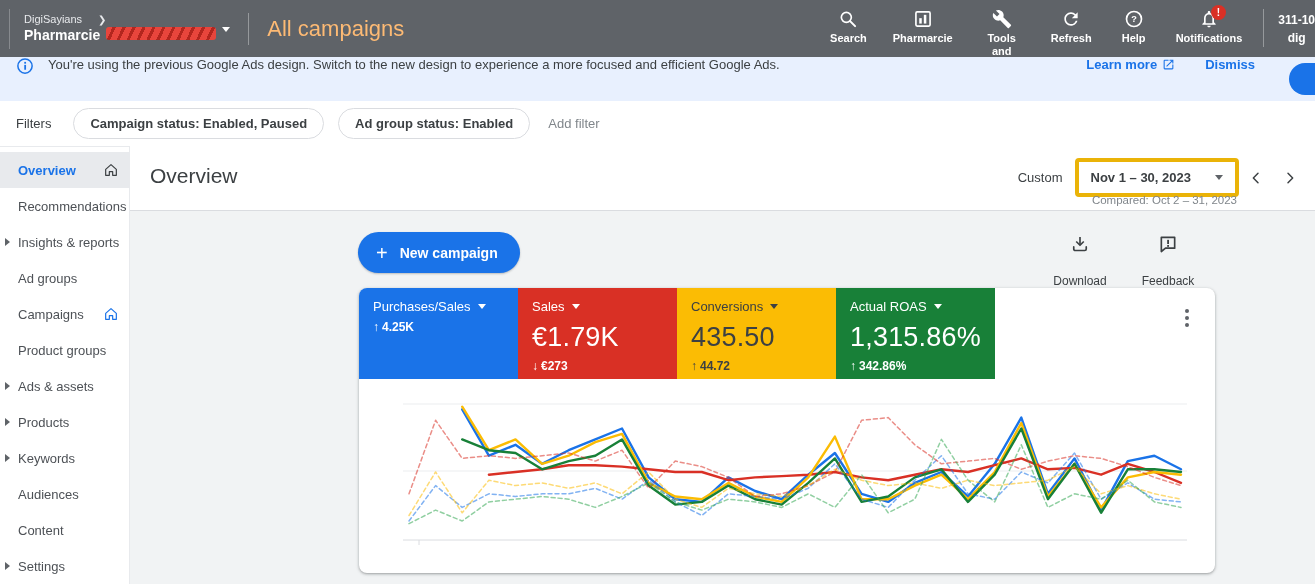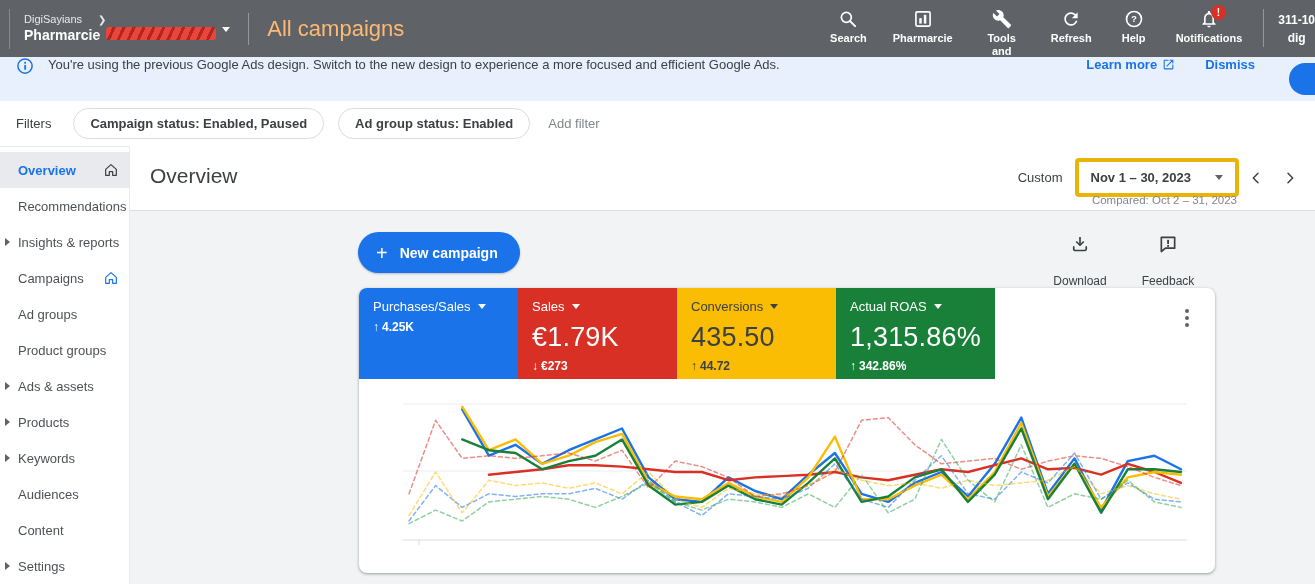"Campaigns" div.side-item { order: before "Ad groups" -> after "Ad groups" }
